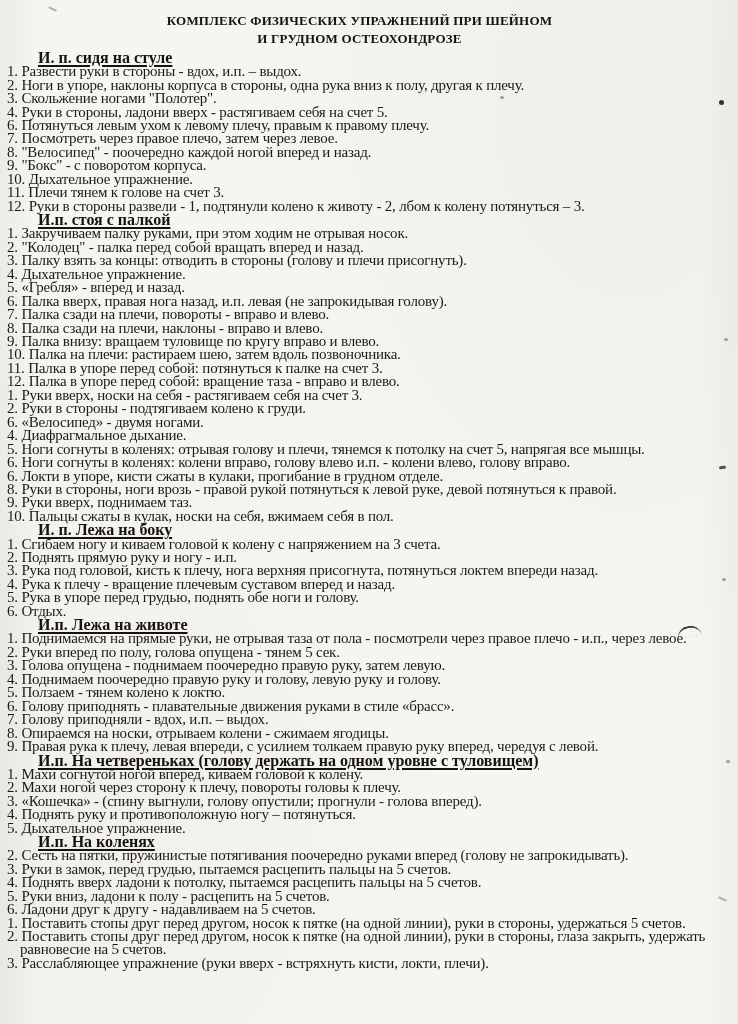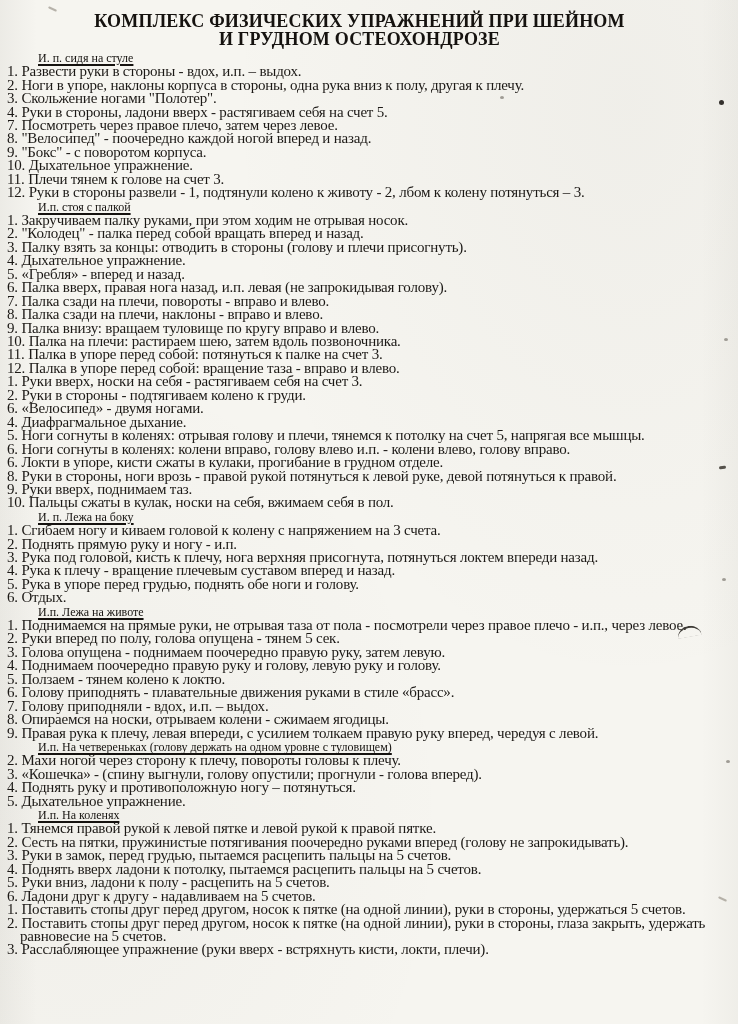"КОМПЛЕКС ФИЗИЧЕСКИХ УПРАЖНЕНИЙ ПРИ" .title { font-size: 18px -> 13px }
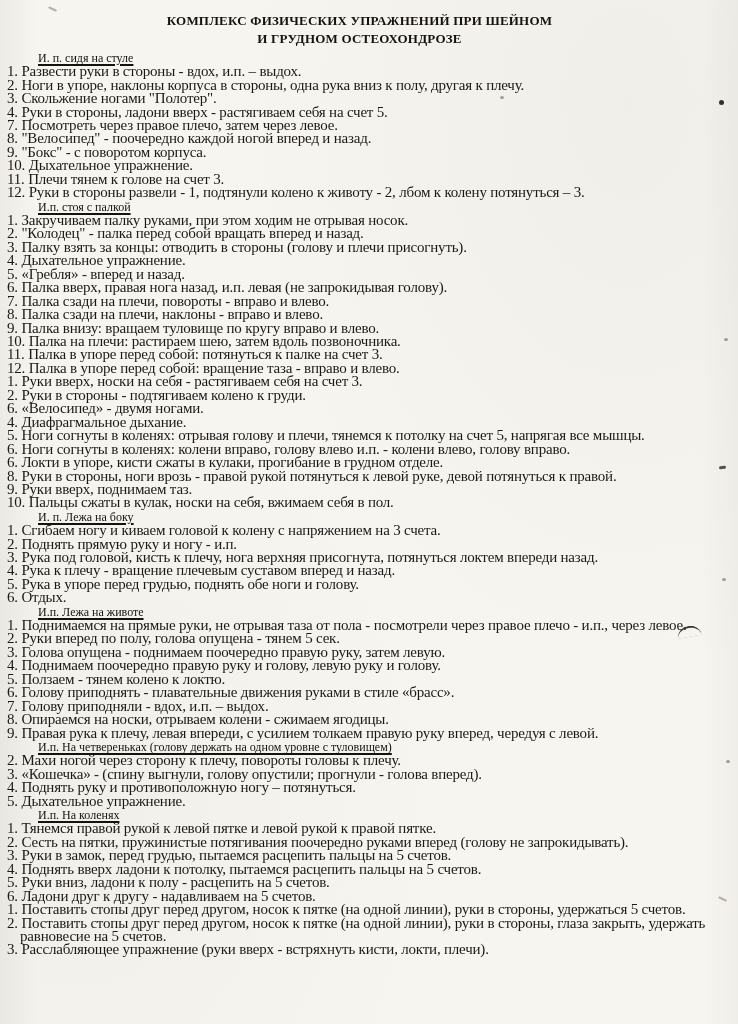"И. п. сидя на стуле" .heading { font-size: 12px -> 16px; font-weight: normal -> bold }
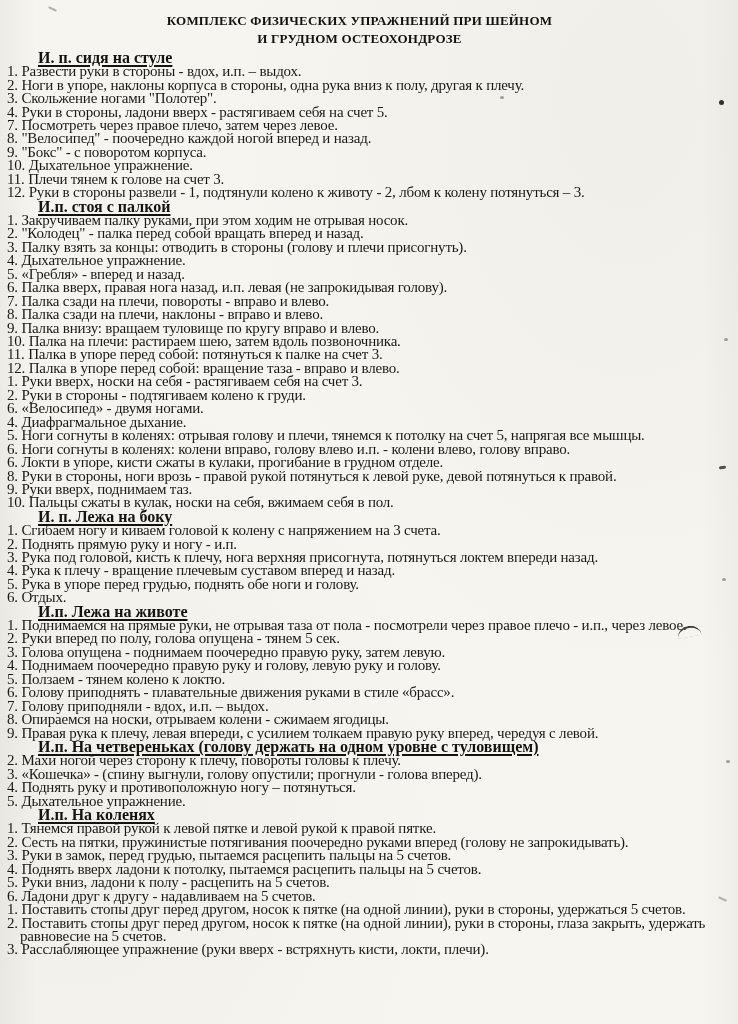"6. Потянуться левым ухом к" div.item { html: none -> <div>6. Потянуться левым ухом к левому плечу, правым к правому плечу.</div> }
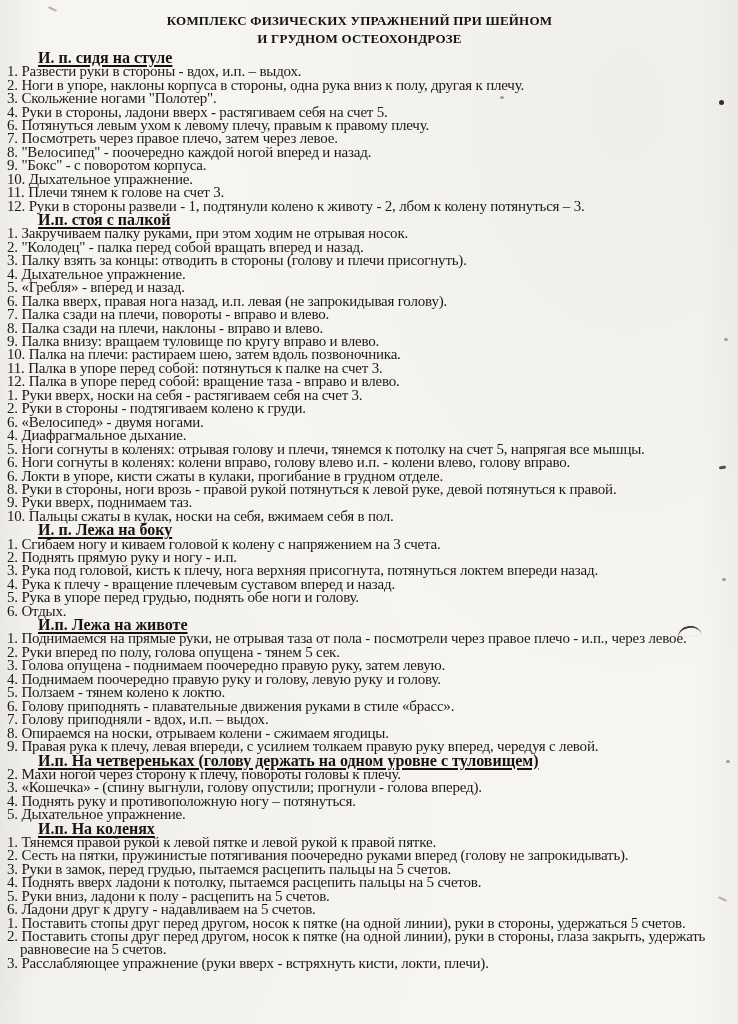"1. Махи согнутой ногой вперед," div.item { html: none -> <div>1. Махи согнутой ногой вперед, киваем головой к колену.</div> }
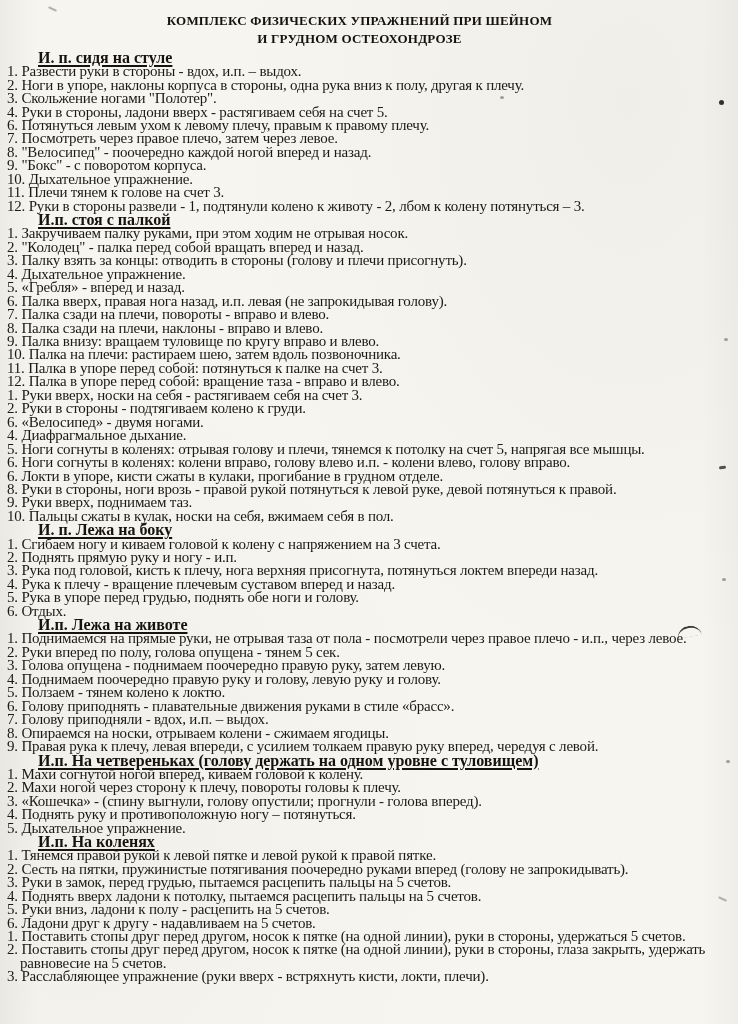"1. Тянемся правой рукой к" div.item { html: <div>1. Тянемся правой рукой к левой пятке и левой рукой к правой пятке.</div> -> none }
